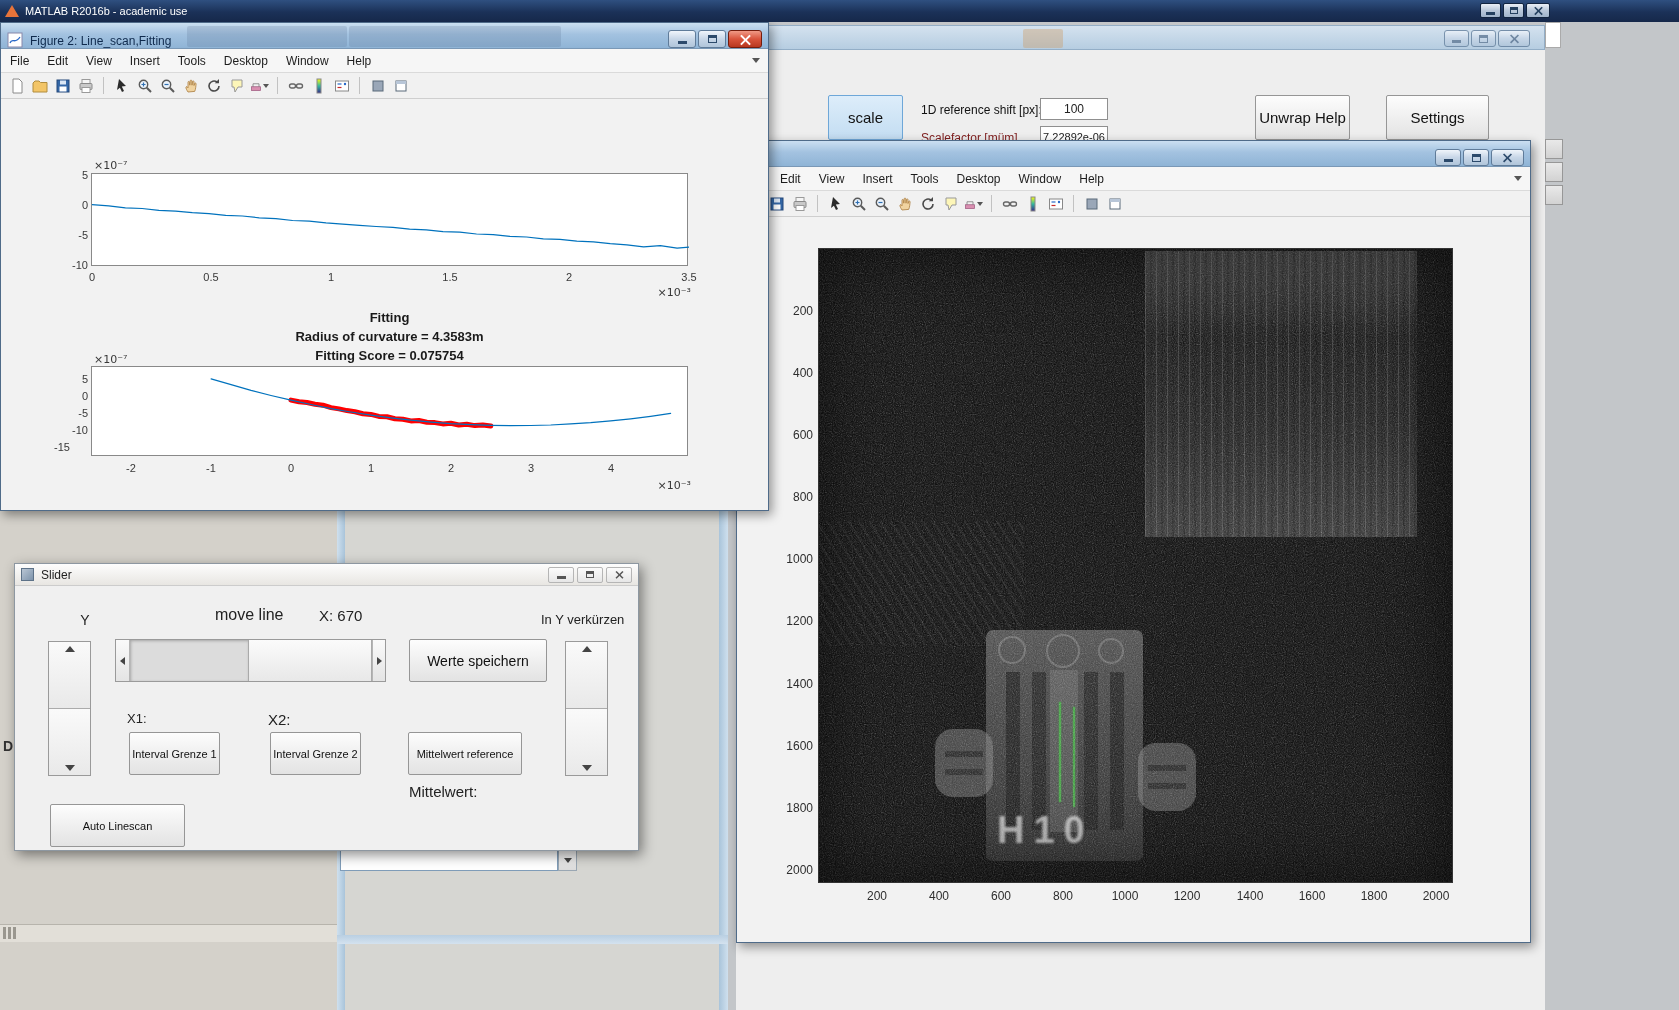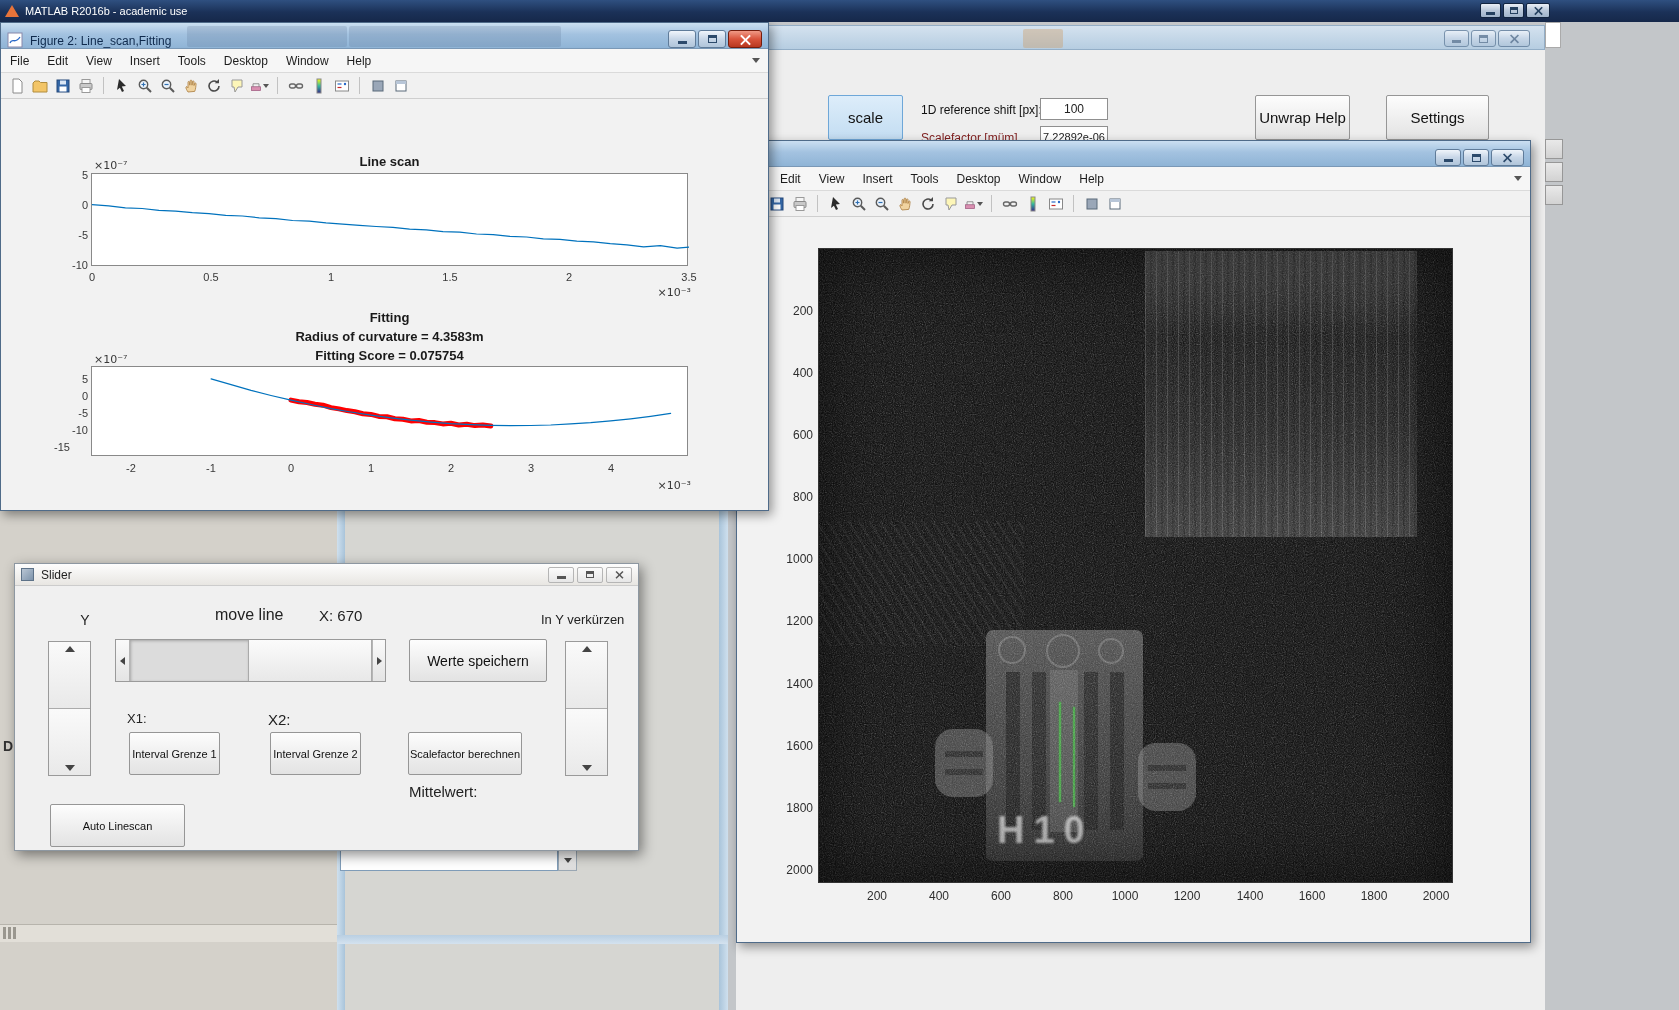"Line scan" div.ptitle { html: <div>Line scan</div> -> none }
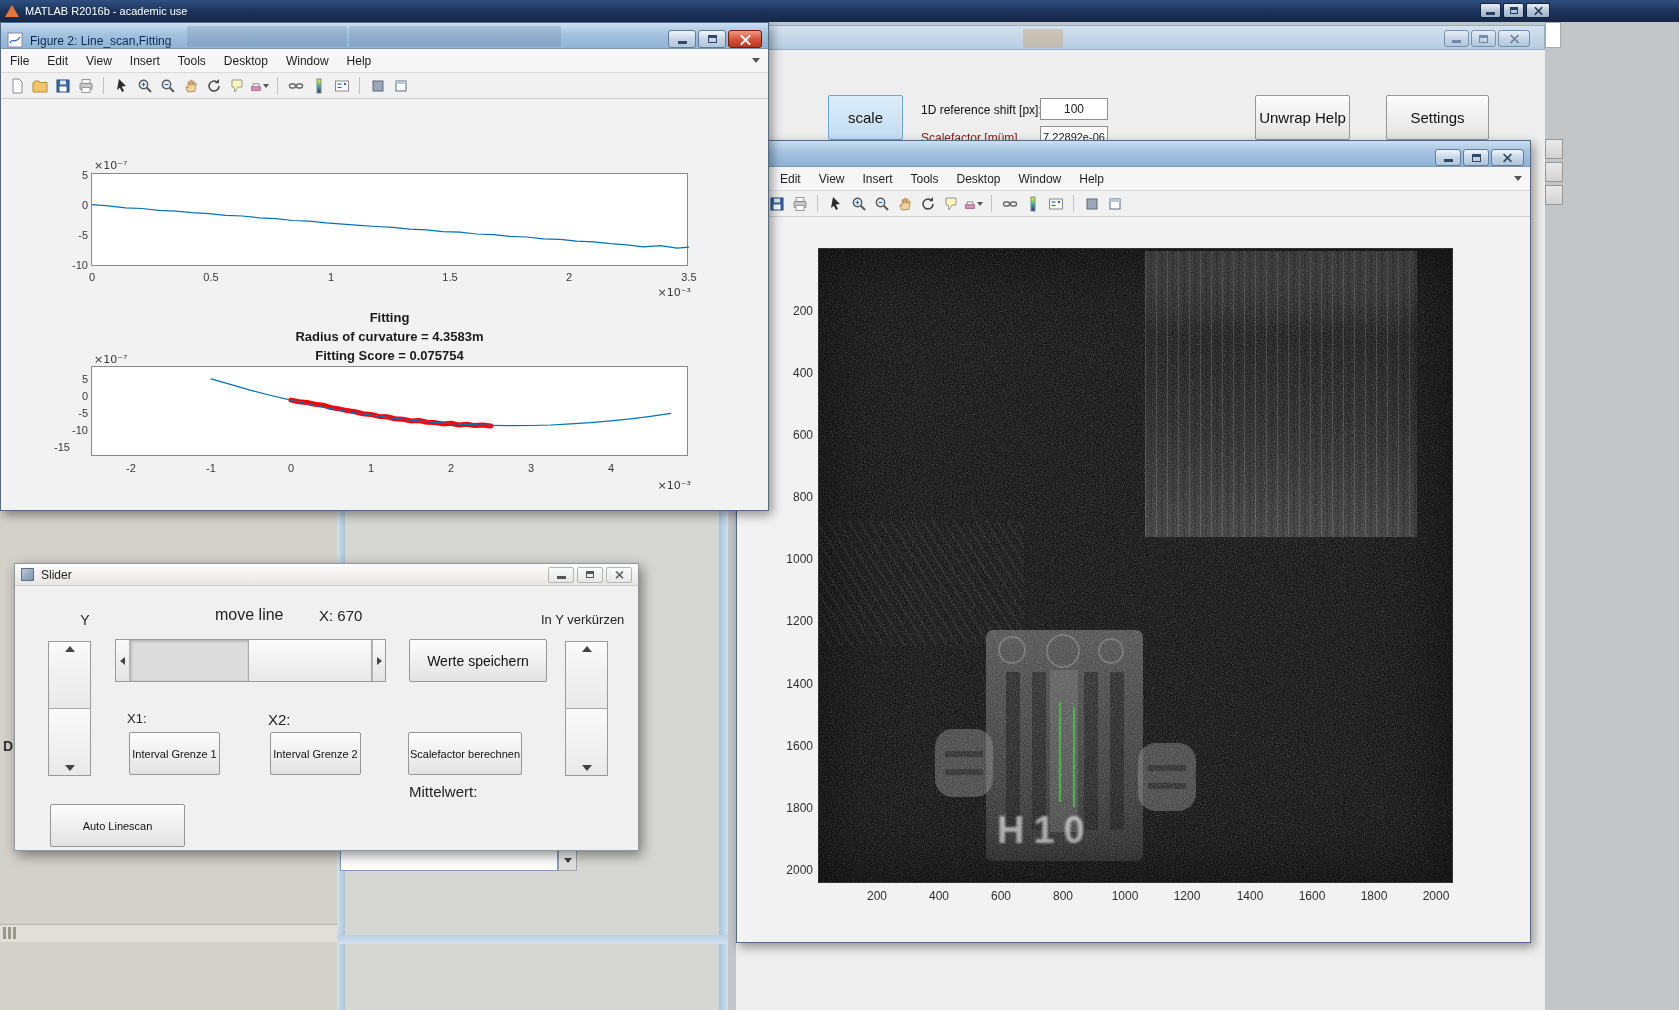"Scalefactor berechnen" span { text: Scalefactor berechnen -> Mittelwert reference }
